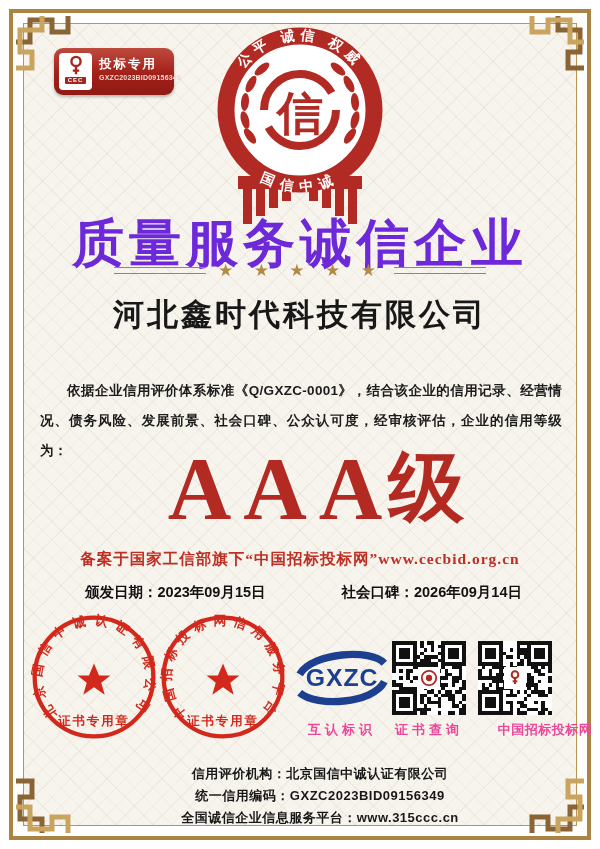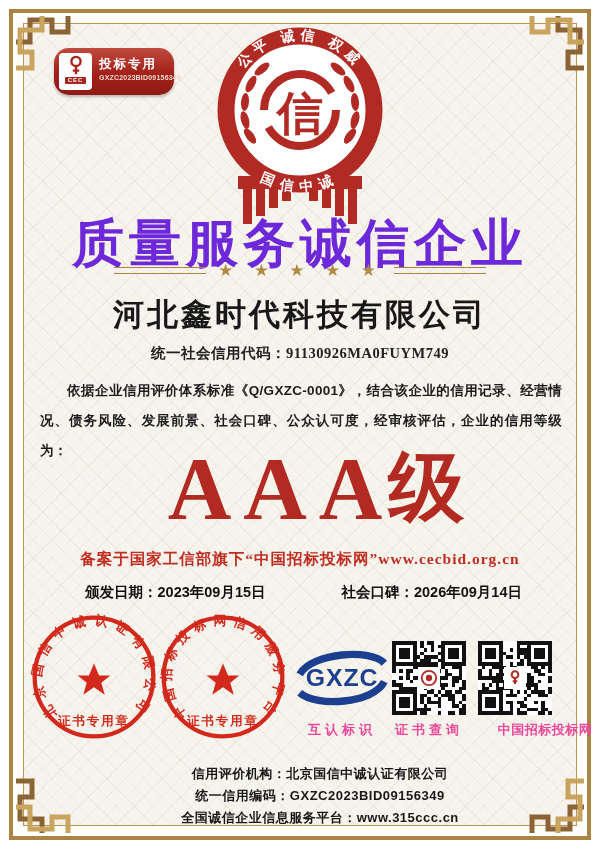"投标专用" .badge { border-radius: 15px -> 9px }
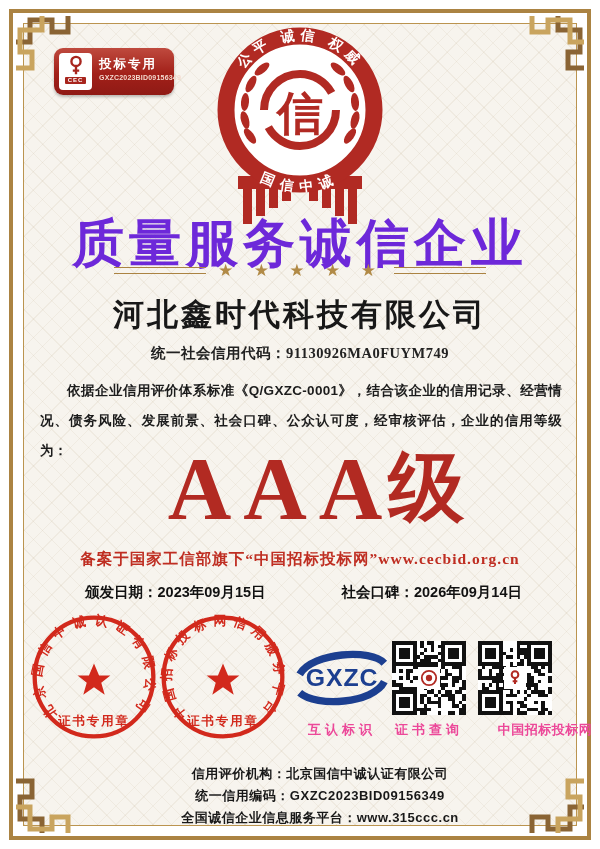"统一社会信用代码：91130926MA0FUYM749" div.credit-code { html: <div>统一社会信用代码：91130926MA0FUYM749</div> -> none }
